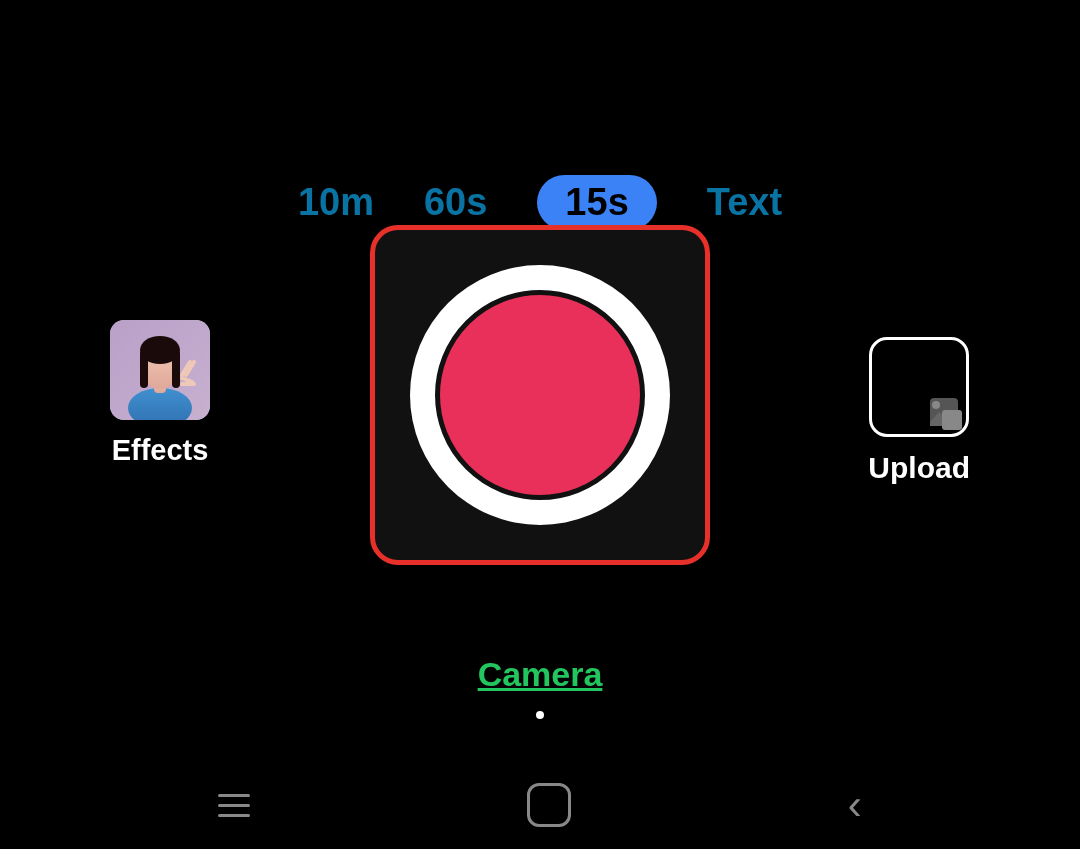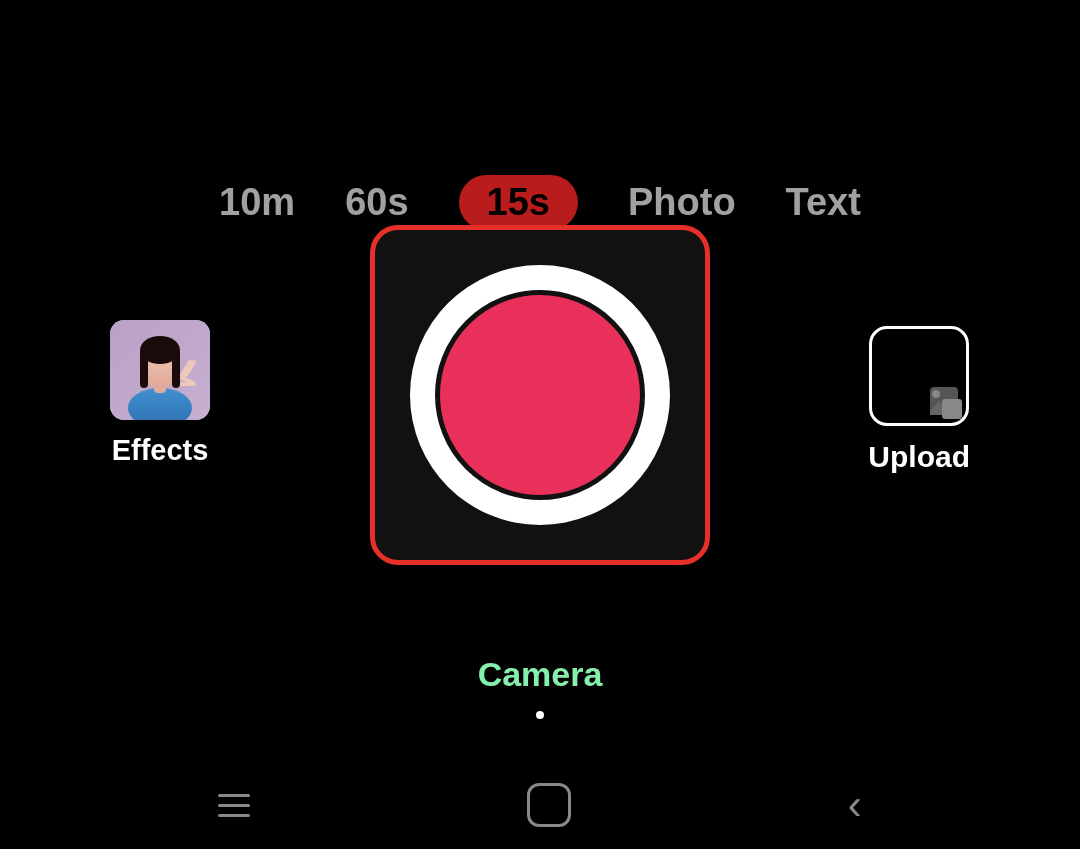"10m" .duration-tab { color: #e5e5e5 -> #0ea5e9 }
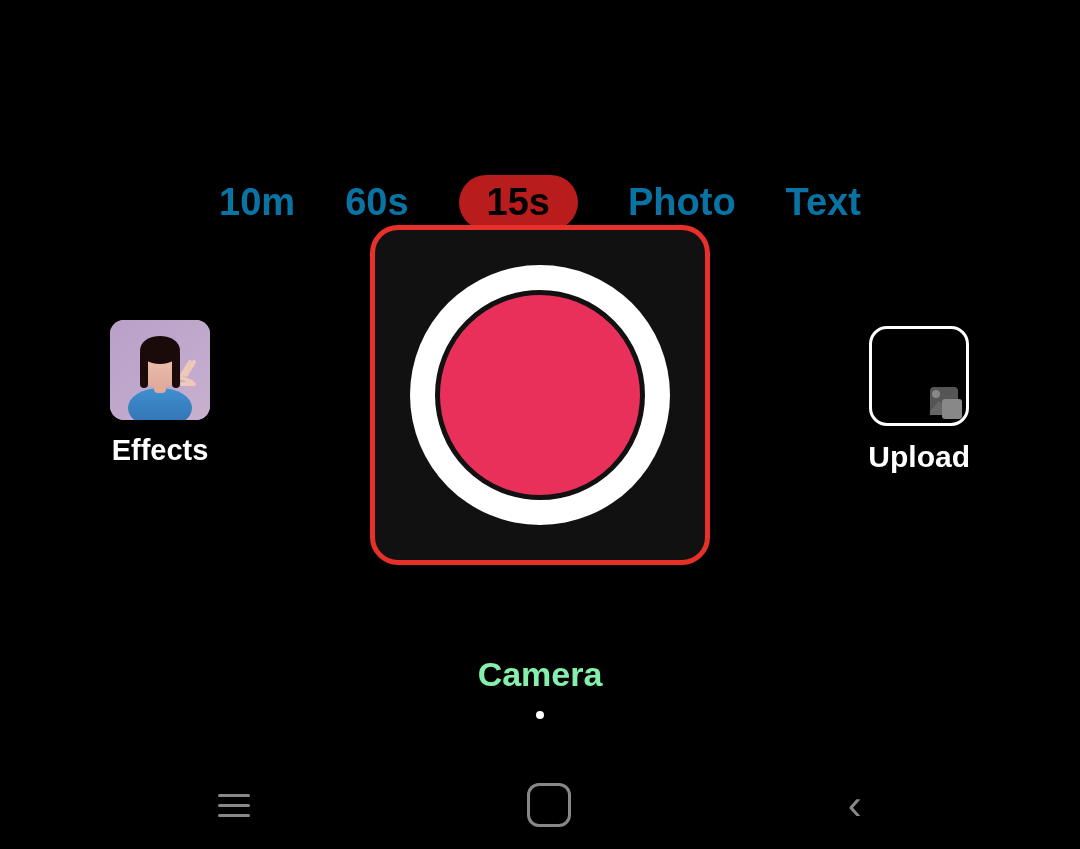"15s" .duration-tab.active { background: #b91c1c -> #3b82f6 }
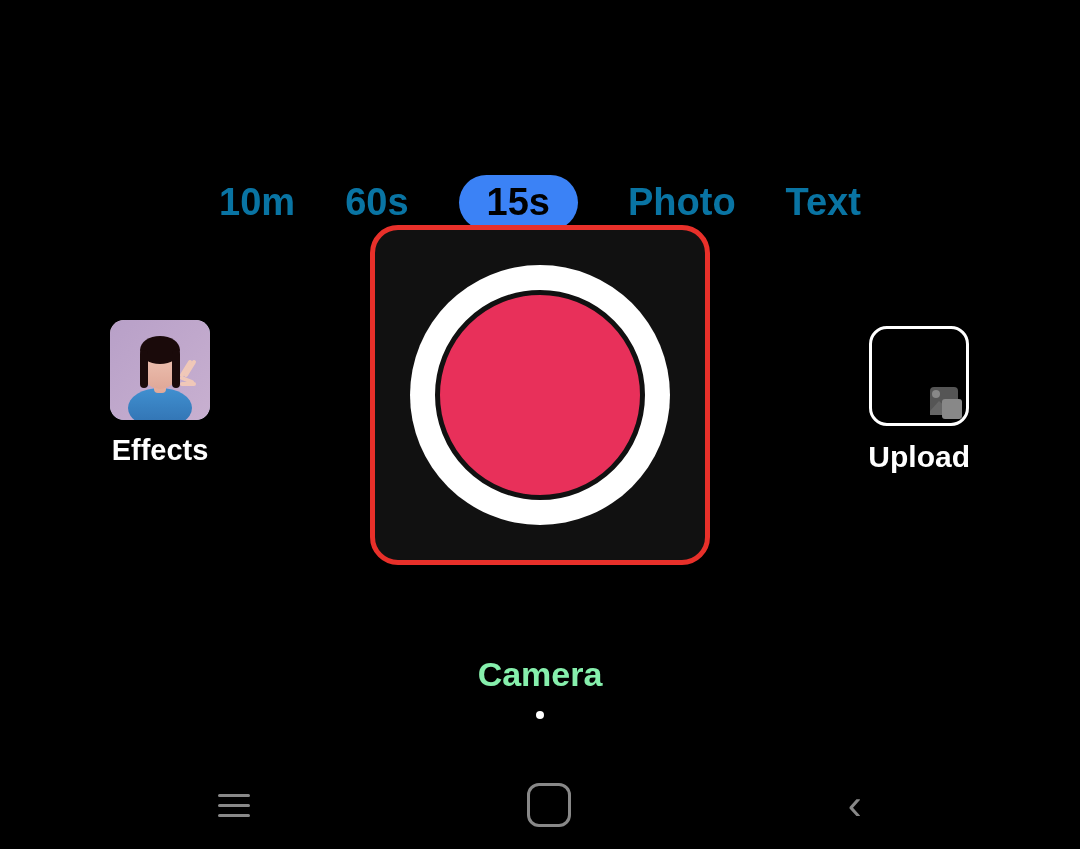"Photo" span.duration-tab { html: <span>Photo</span> -> none }
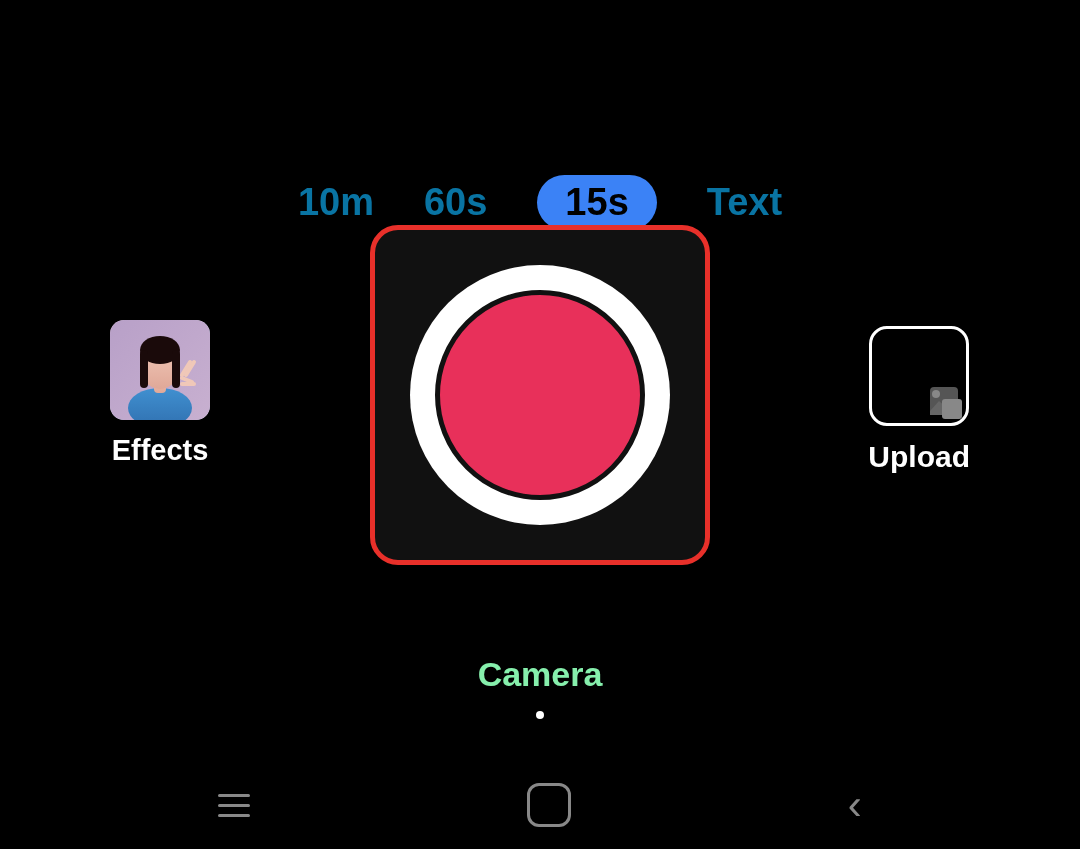"Upload" .upload-container { top: 326px -> 337px }
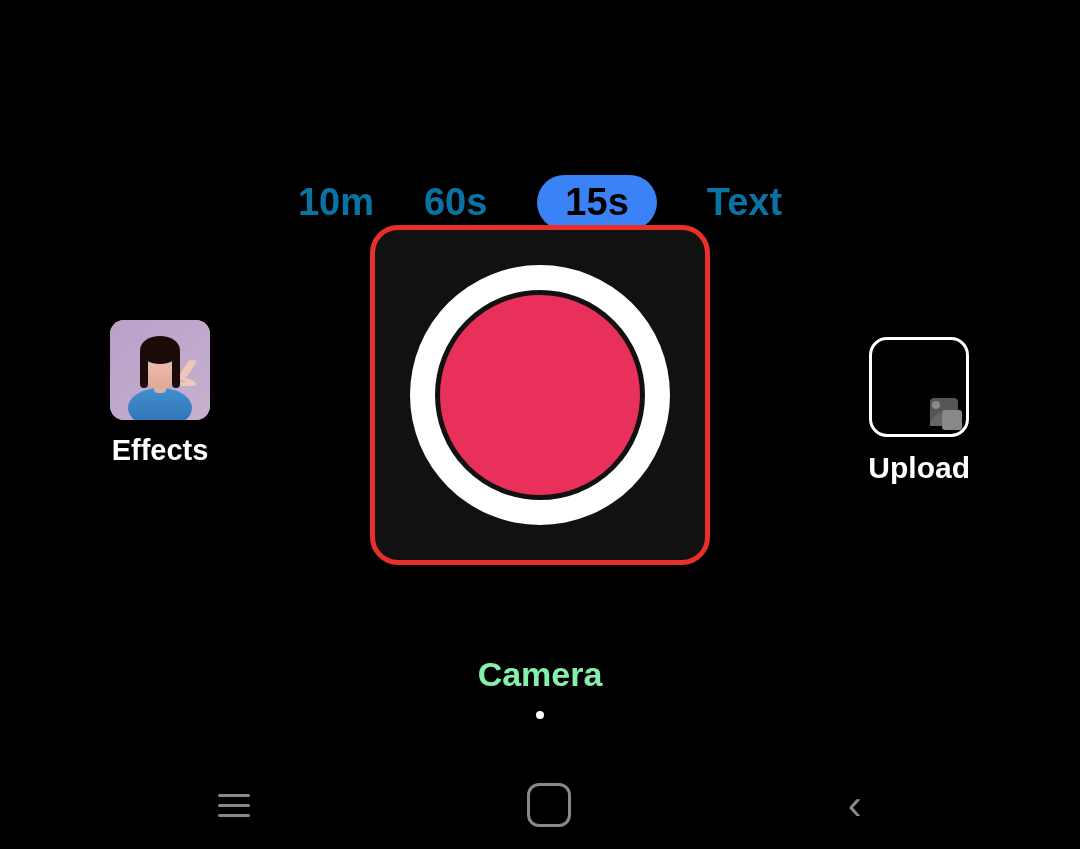"Camera" .mode-tab.active { color: #86efac -> #22c55e; text-decoration: none -> underline }
